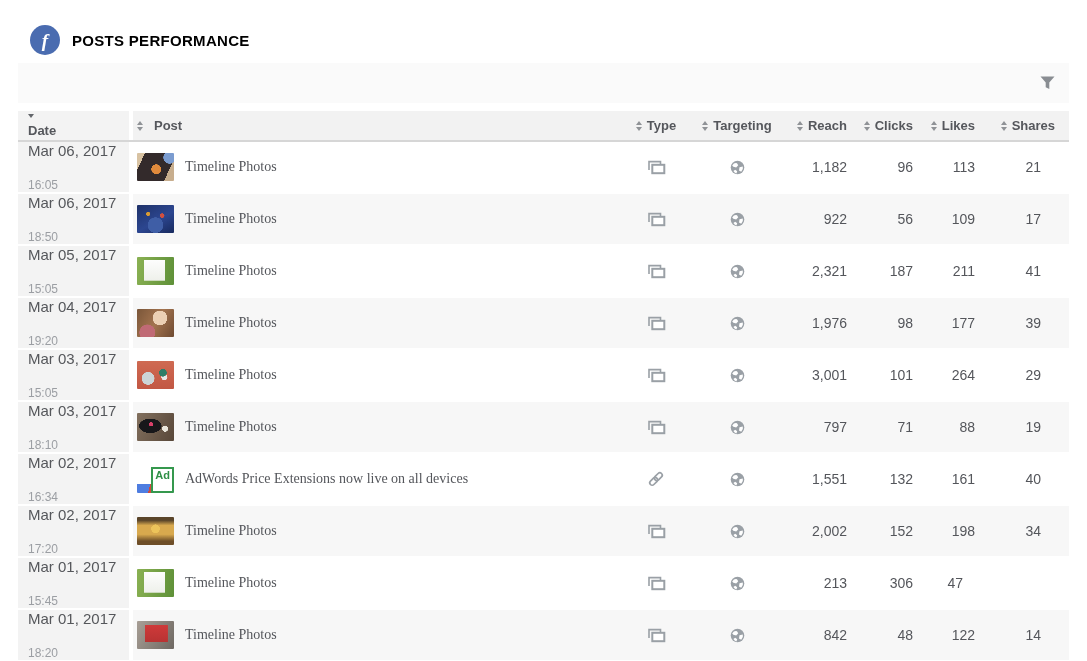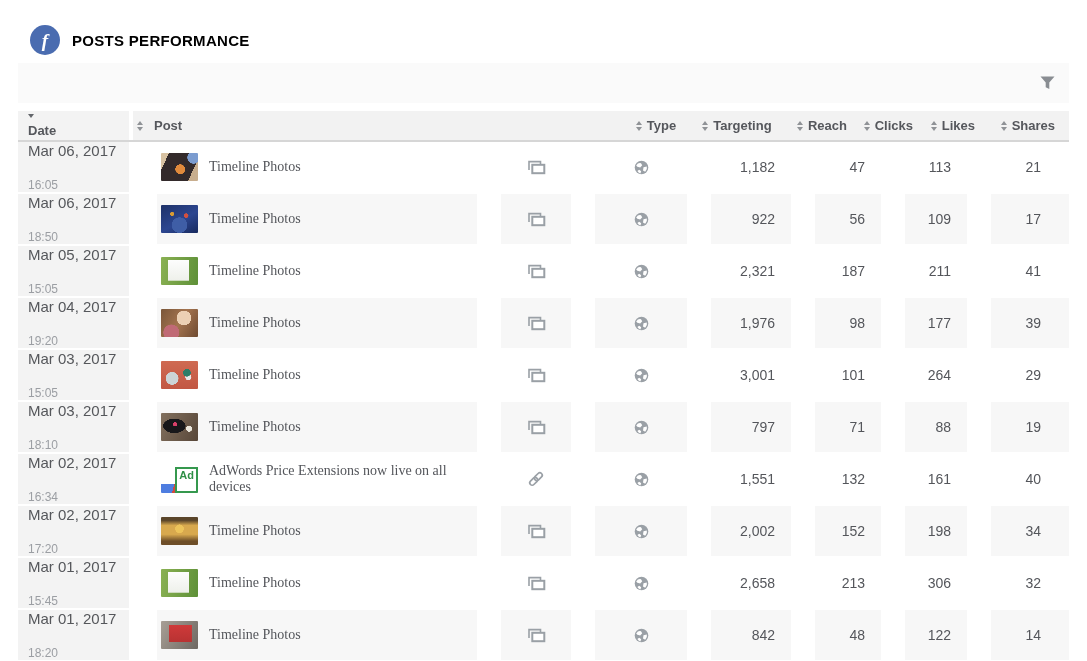"Mar 06, 2017" .trow { gap: 24px -> none }
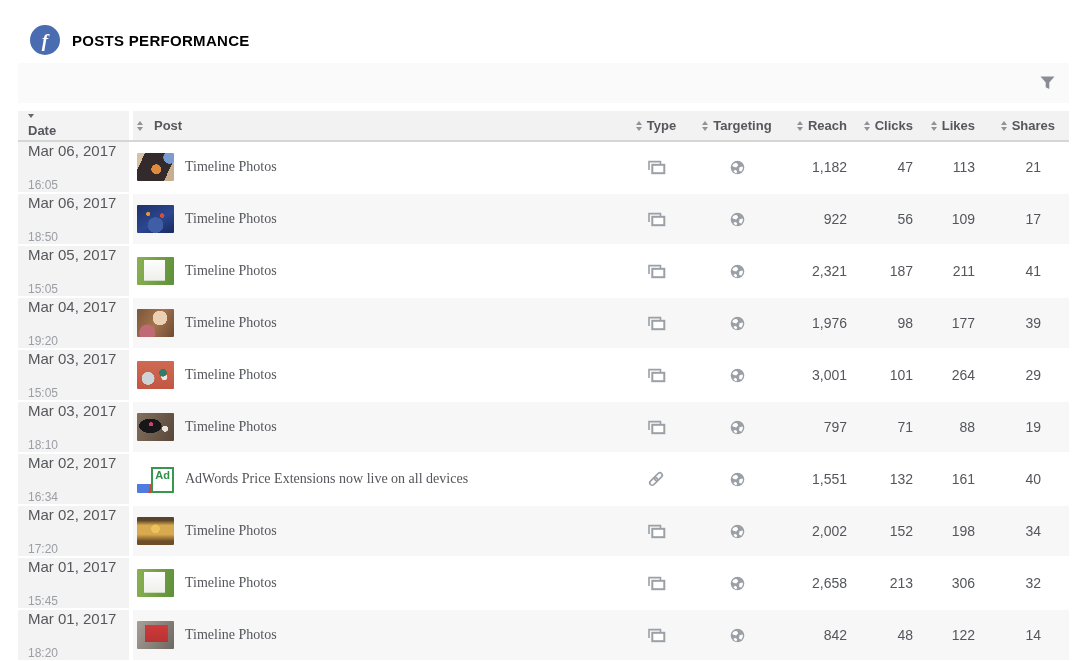"47" div.cell { text: 47 -> 96 }
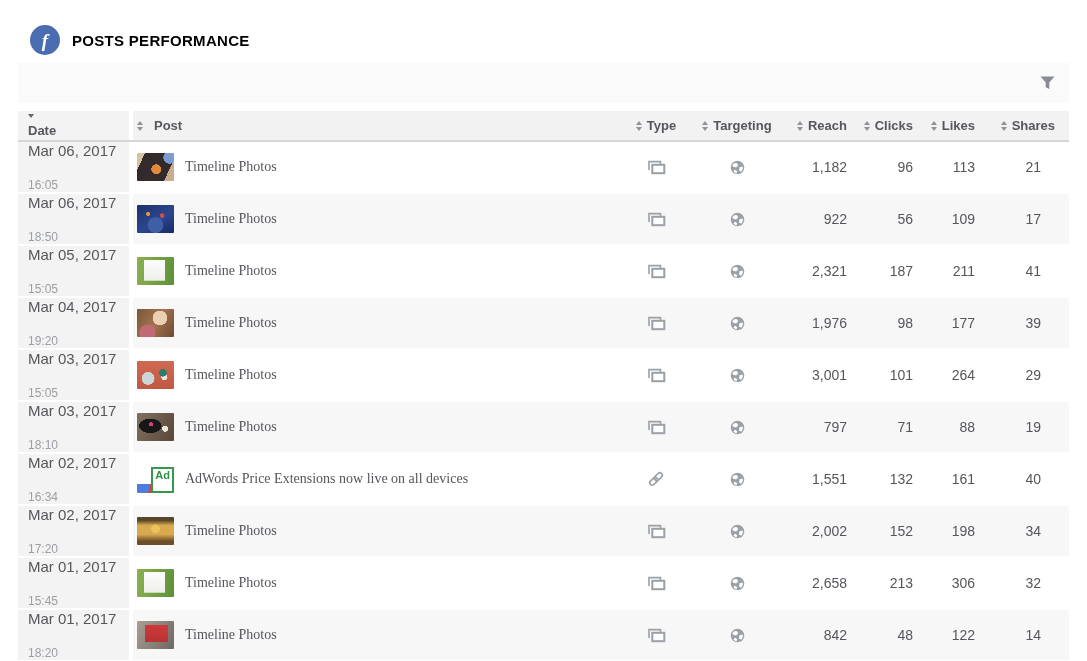"2,658" div.cell { html: <div>2,658</div> -> none }
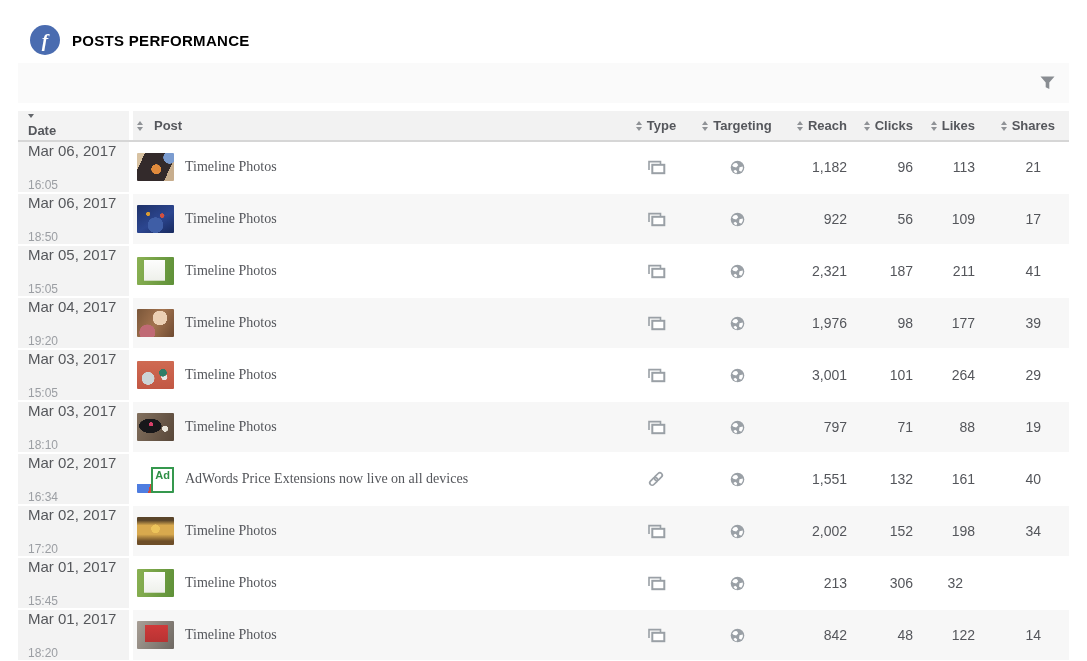"32" div.cell { text: 32 -> 47 }
